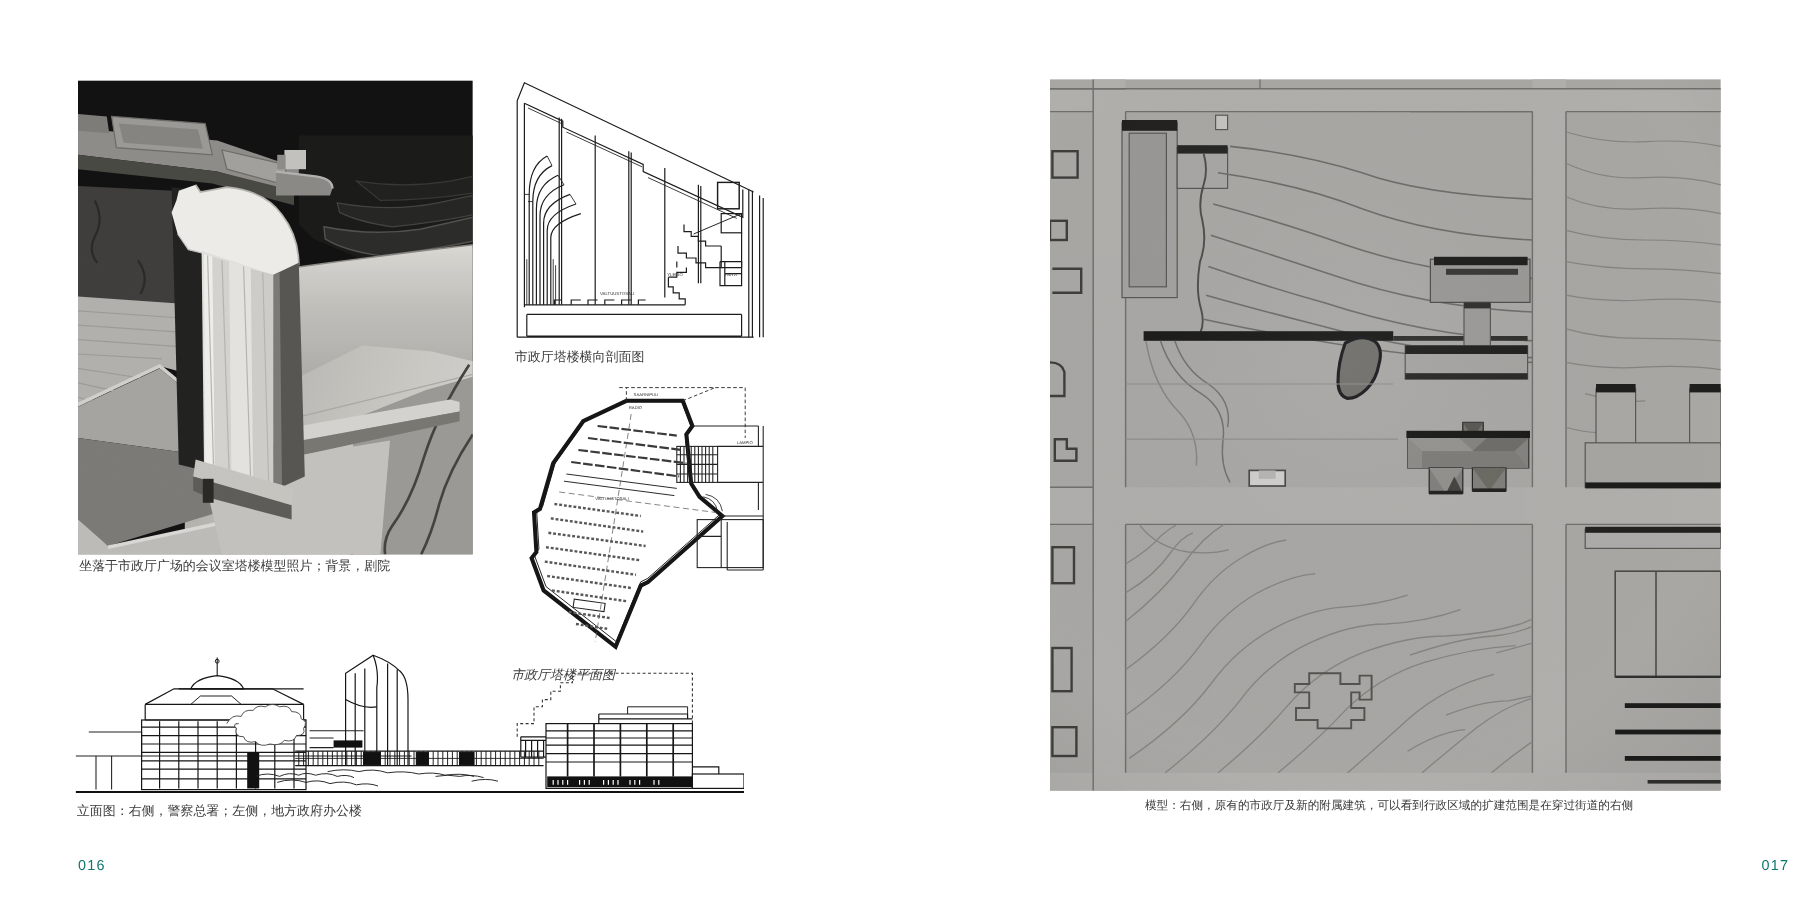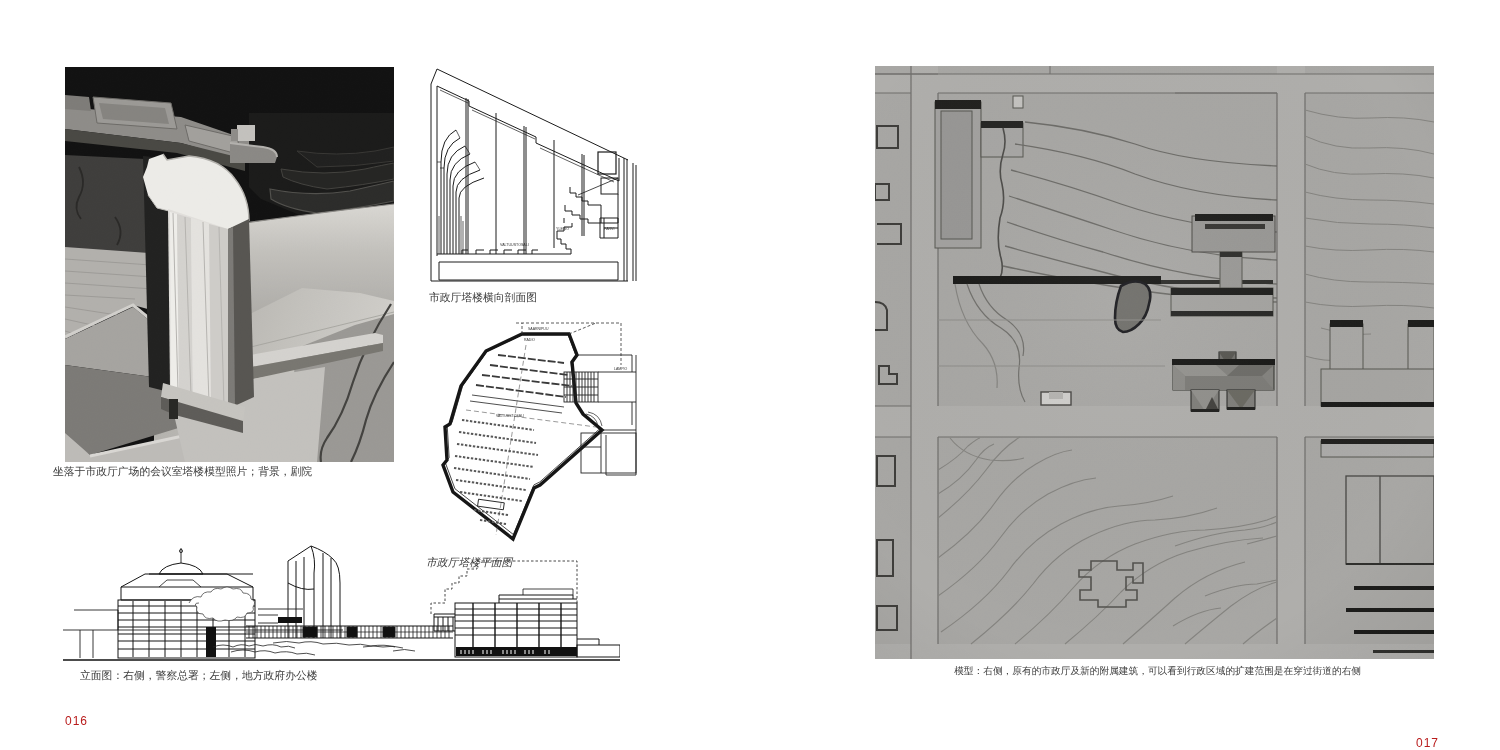"坐落于市政厅广场的会议室塔楼模型照片；背景，剧院" div.cap { left: 53px -> 66px }
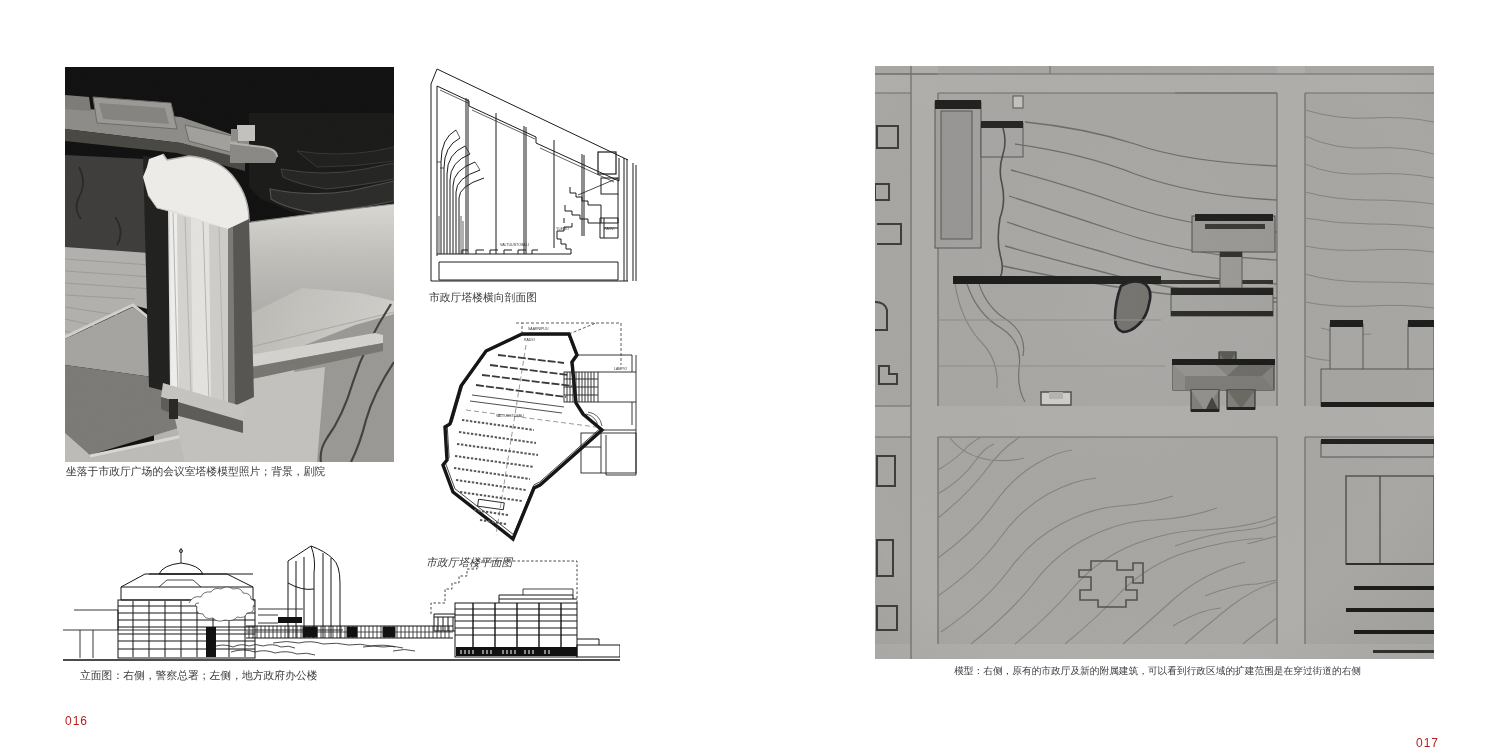"立面图：右侧，警察总署；左侧，地方政府办公楼" div.cap { margin-left: 16px -> none }
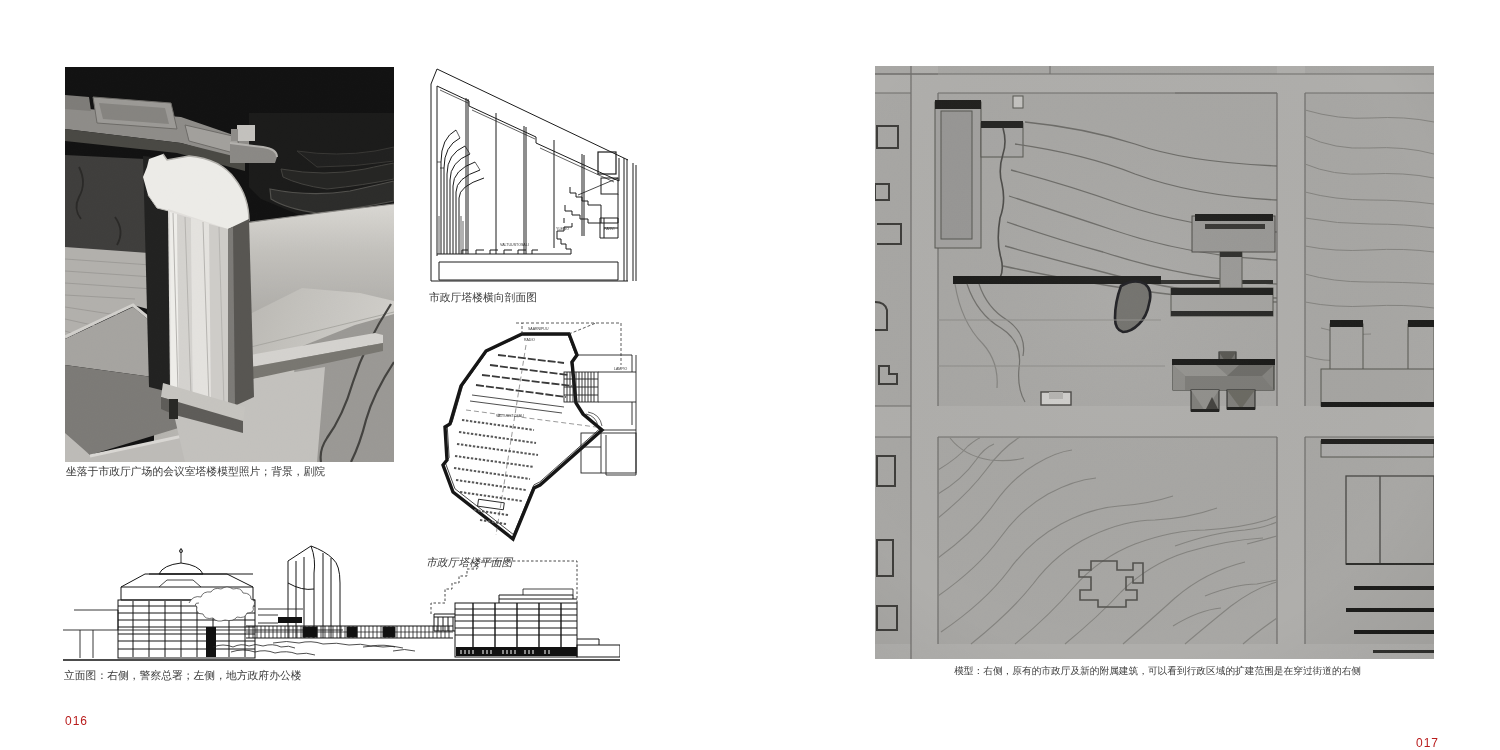"016" .pno { color: #b91c1c -> #0f766e }
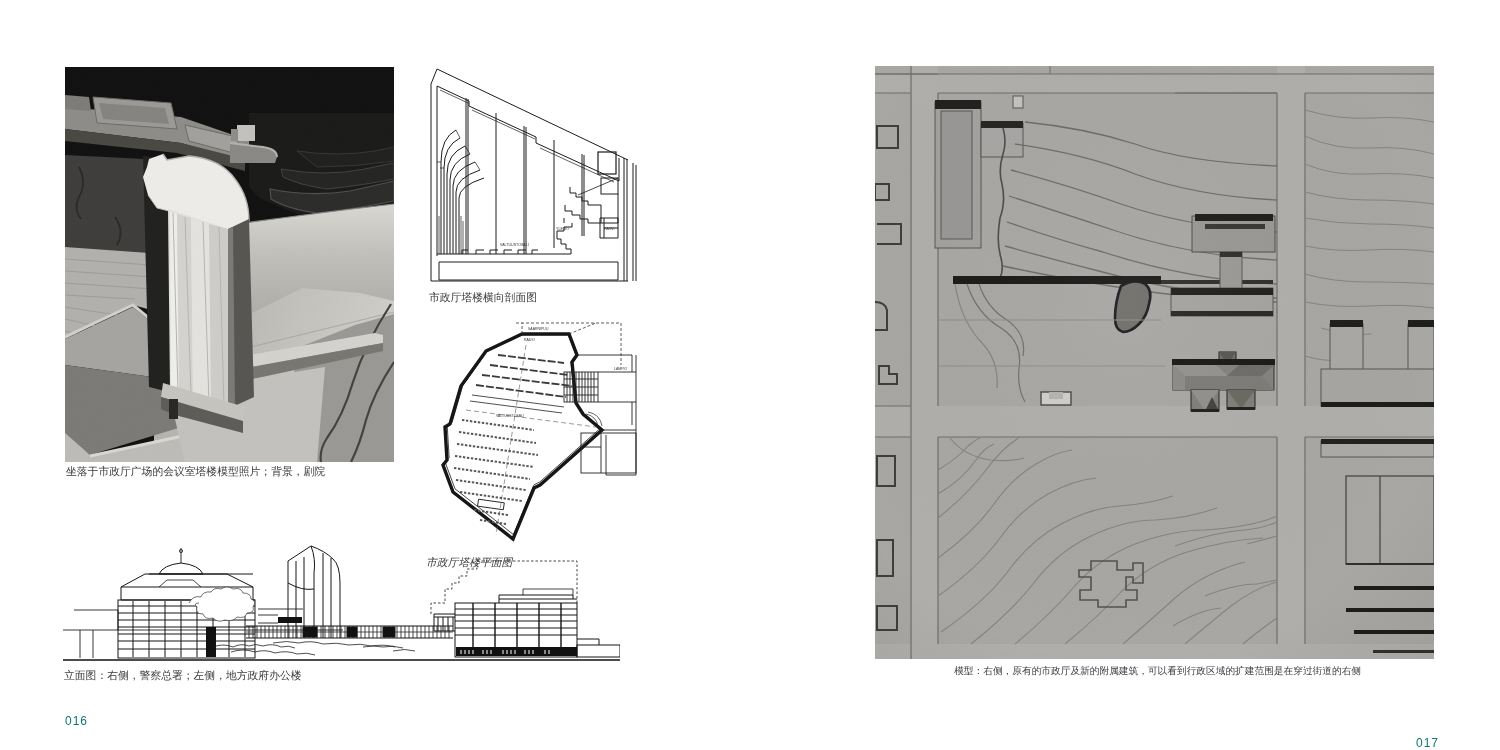"017" div.pno { left: 1416px -> 1468px; margin-top: 22px -> none }
